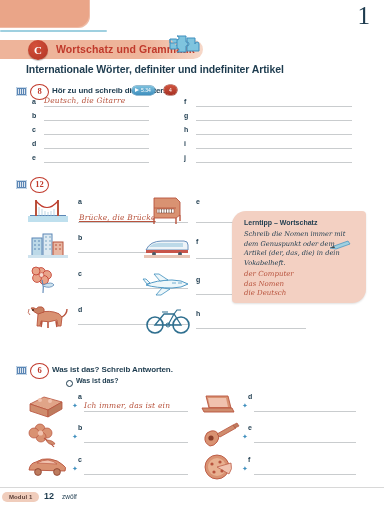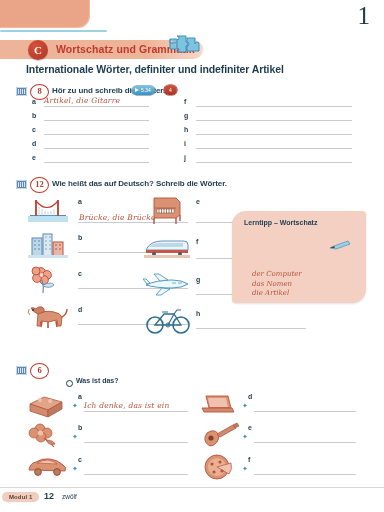"Artikel, die Gitarre" div.hand { text: Artikel -> Deutsch }
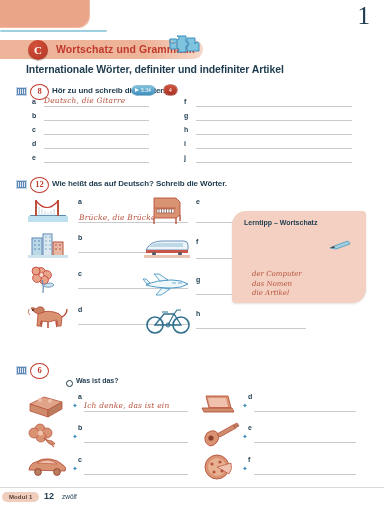"Wie heißt das auf Deutsch?" div.ex-text { html: <div>Wie heißt das auf Deutsch? Schreib die Wörter.</div> -> none }
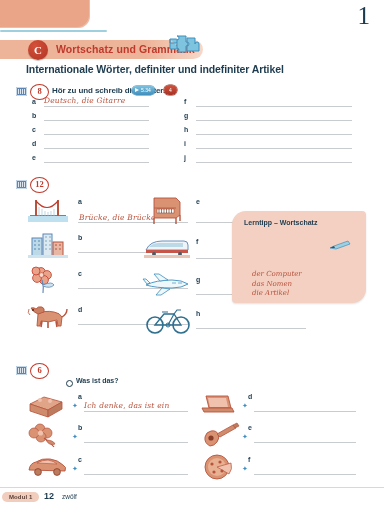"Brücke, die Brücke" div.hand { text-decoration: none -> underline }
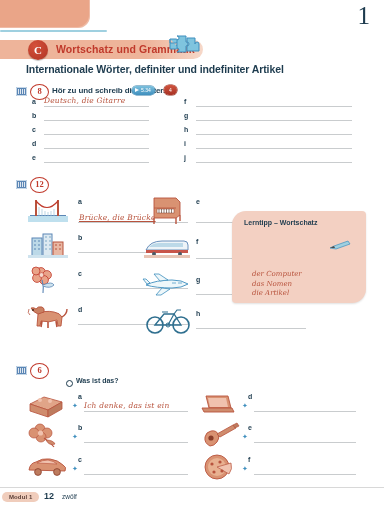"Schreib die Nomen immer mit" div.tip-body { html: none -> <div>Schreib die Nomen immer mit dem Genuspunkt oder dem Artikel (der, das, die) in dein Vokabelheft.</div> }
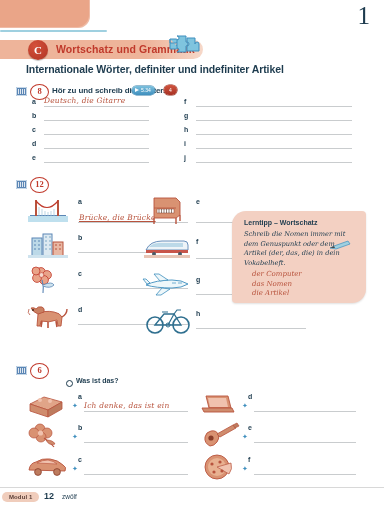"der Computer" .tip-ex { margin-left: 8px -> none }
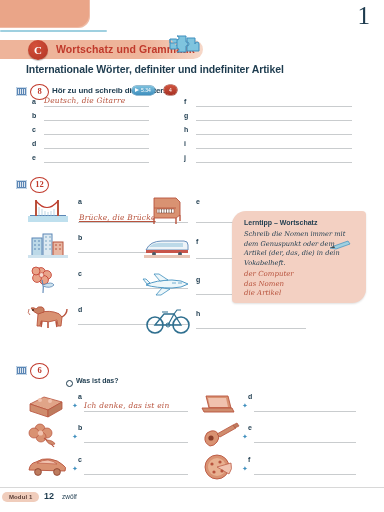"die Artikel" div { text: Artikel -> Deutsch }
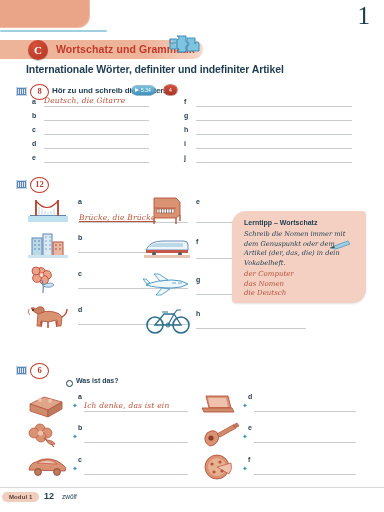"Was ist das? Schreib Antworten." div.ex-text { html: none -> <div>Was ist das? Schreib Antworten.</div> }
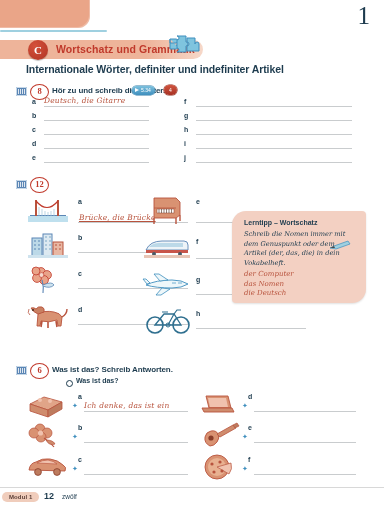"Ich denke, das ist ein" div.hand { text: denke -> immer }
